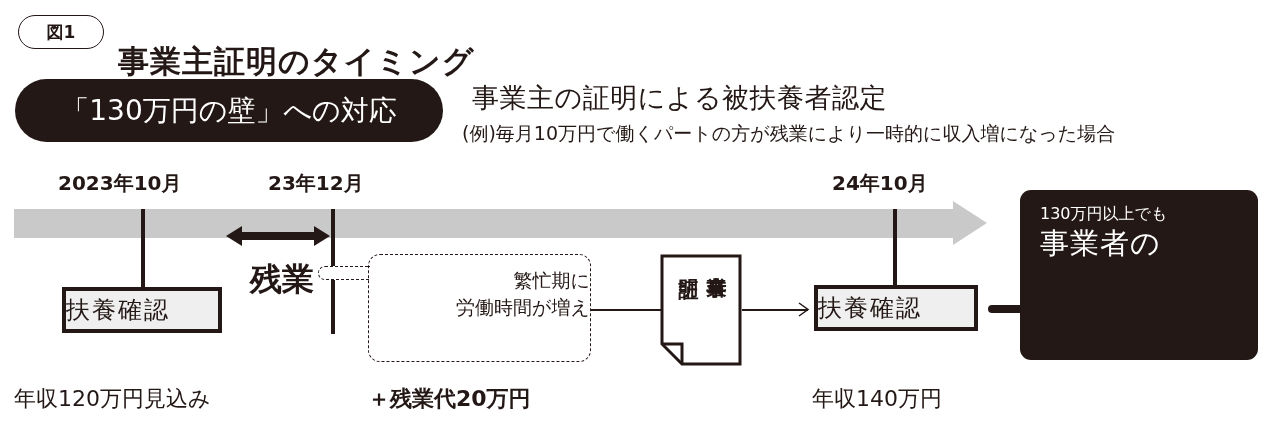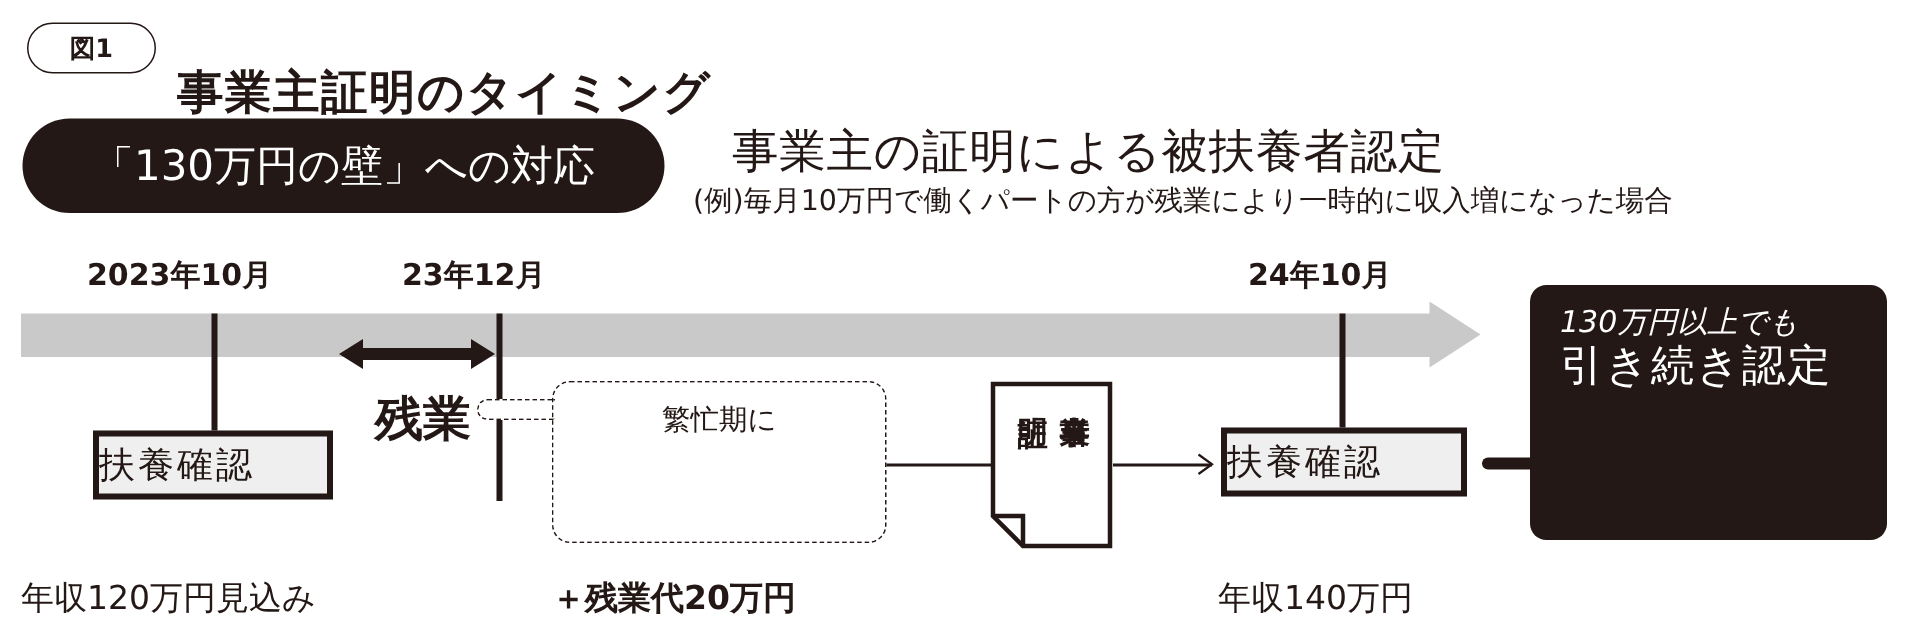"事業主の証明による被扶養者認定" .sub-title { font-size: 31px -> 27px; left: 488px -> 472px }
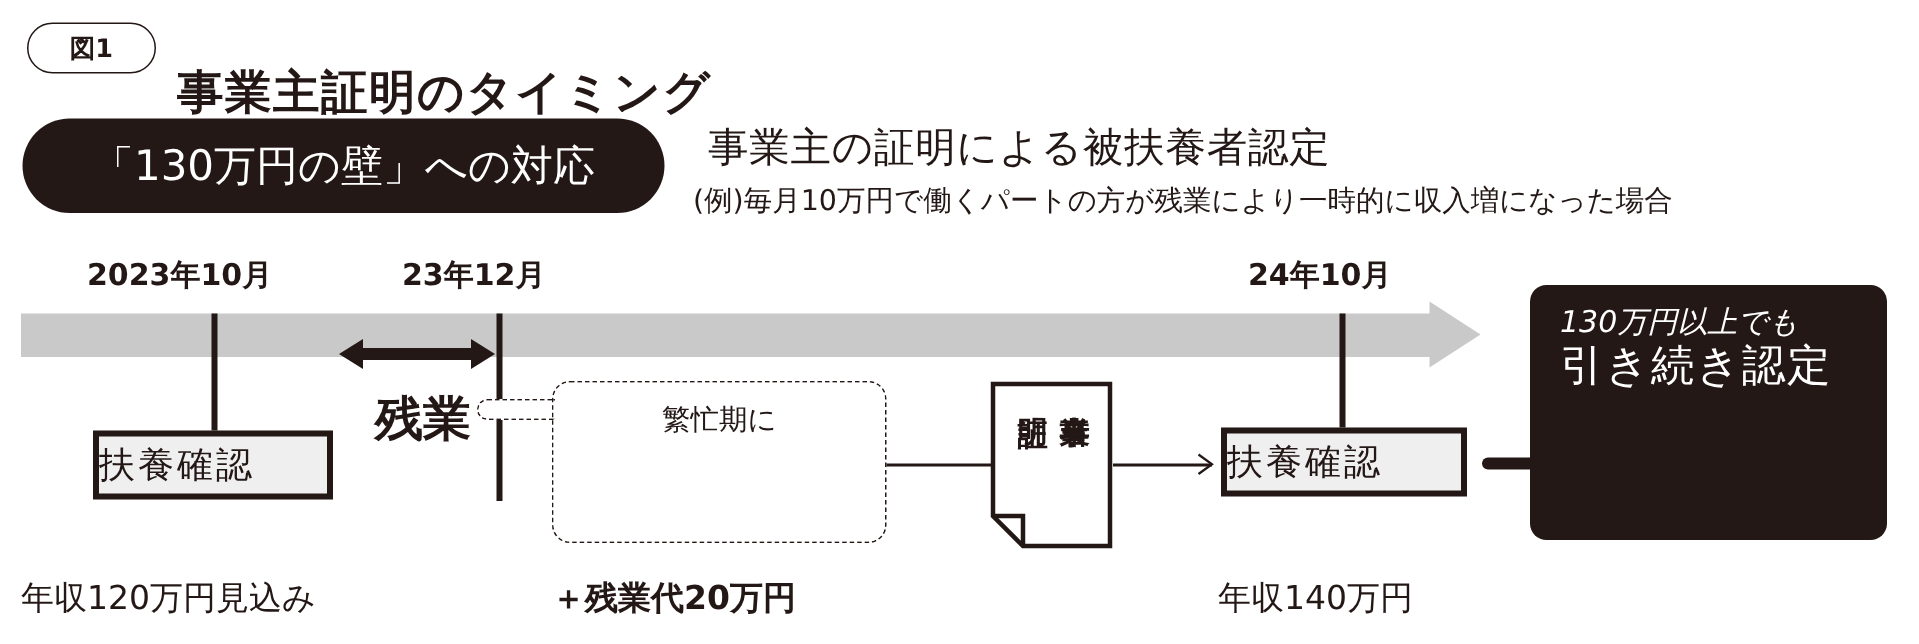"130万円以上でも" .result .small { font-size: 20px -> 16px; font-style: italic -> none }
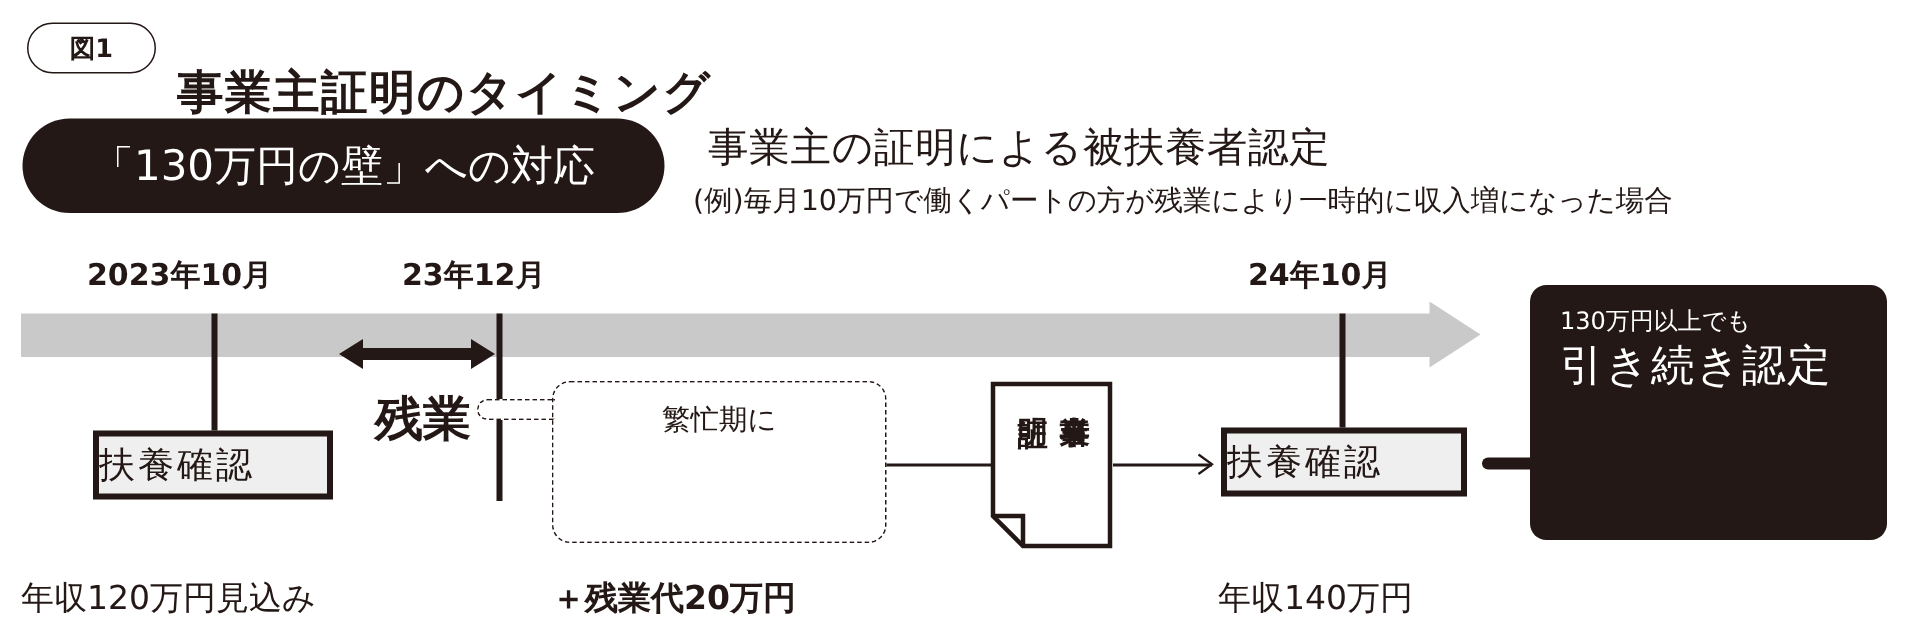"事業者の" div.big { html: none -> <div>事業者の</div> }
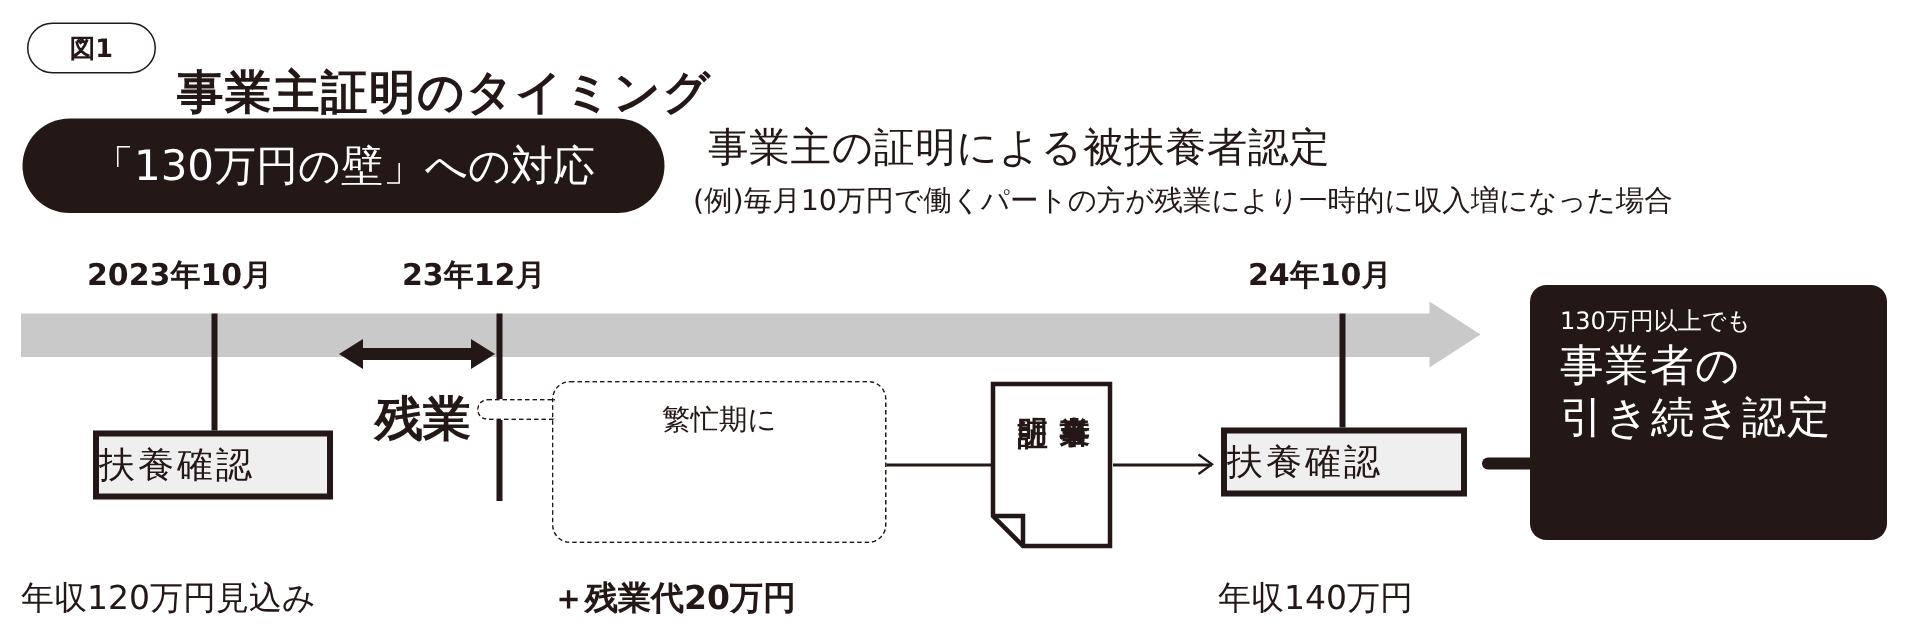"繁忙期に" .bubble { text-align: center -> right }
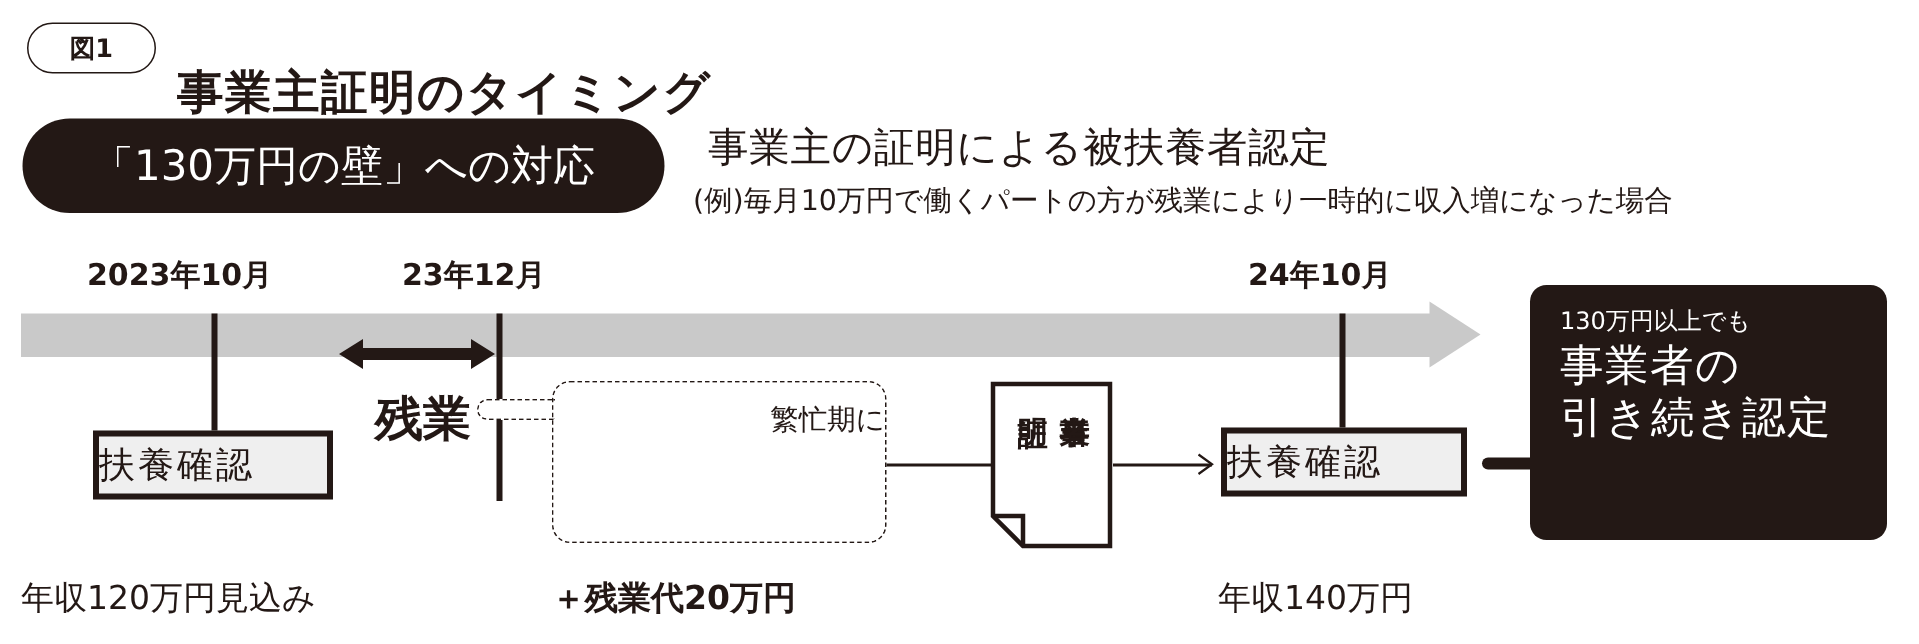"引き続き認定" div.big { html: <div>引き続き認定</div> -> none }
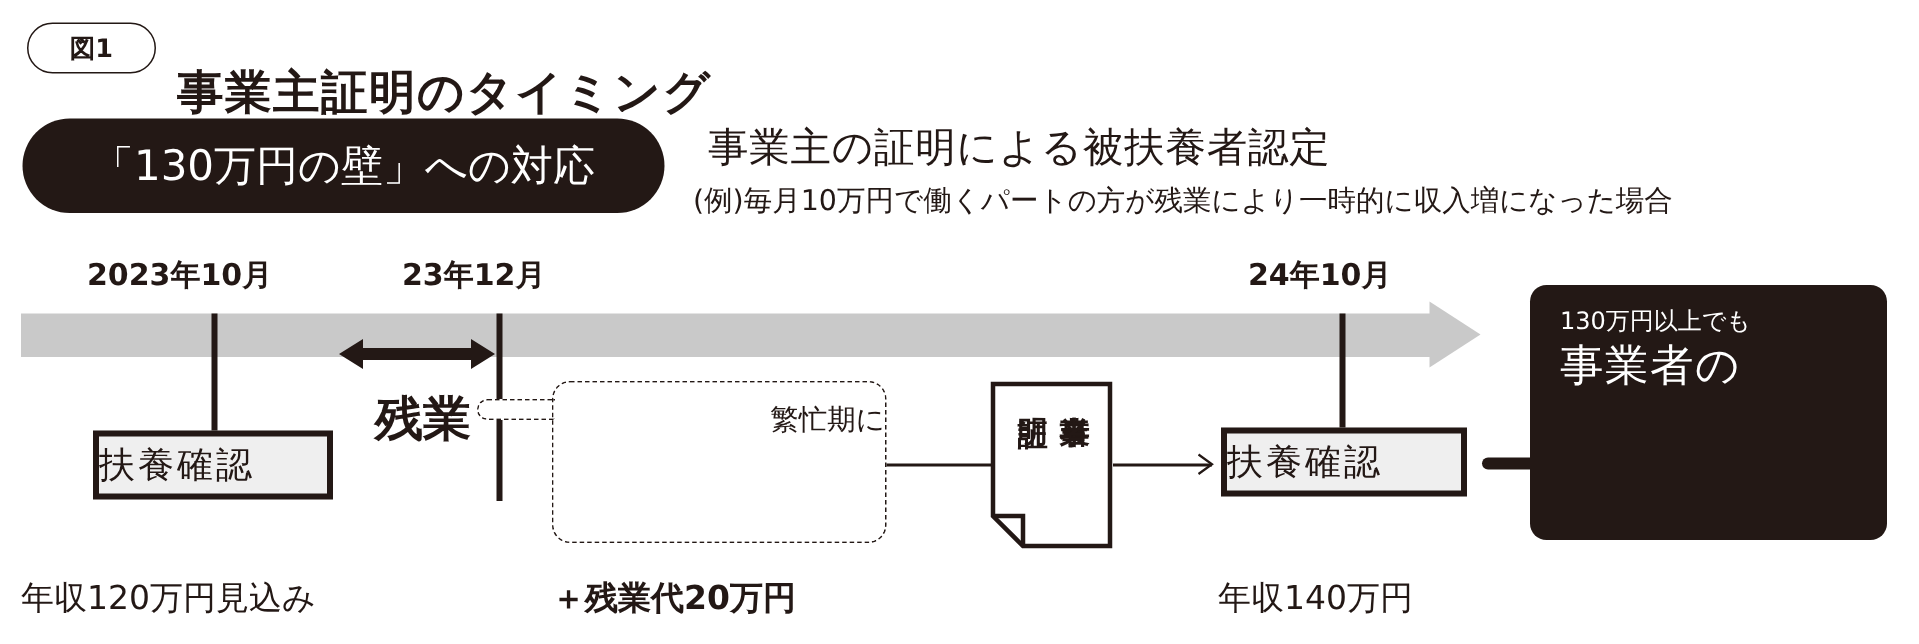"労働時間が増え" div { html: none -> <div>労働時間が増え</div> }
